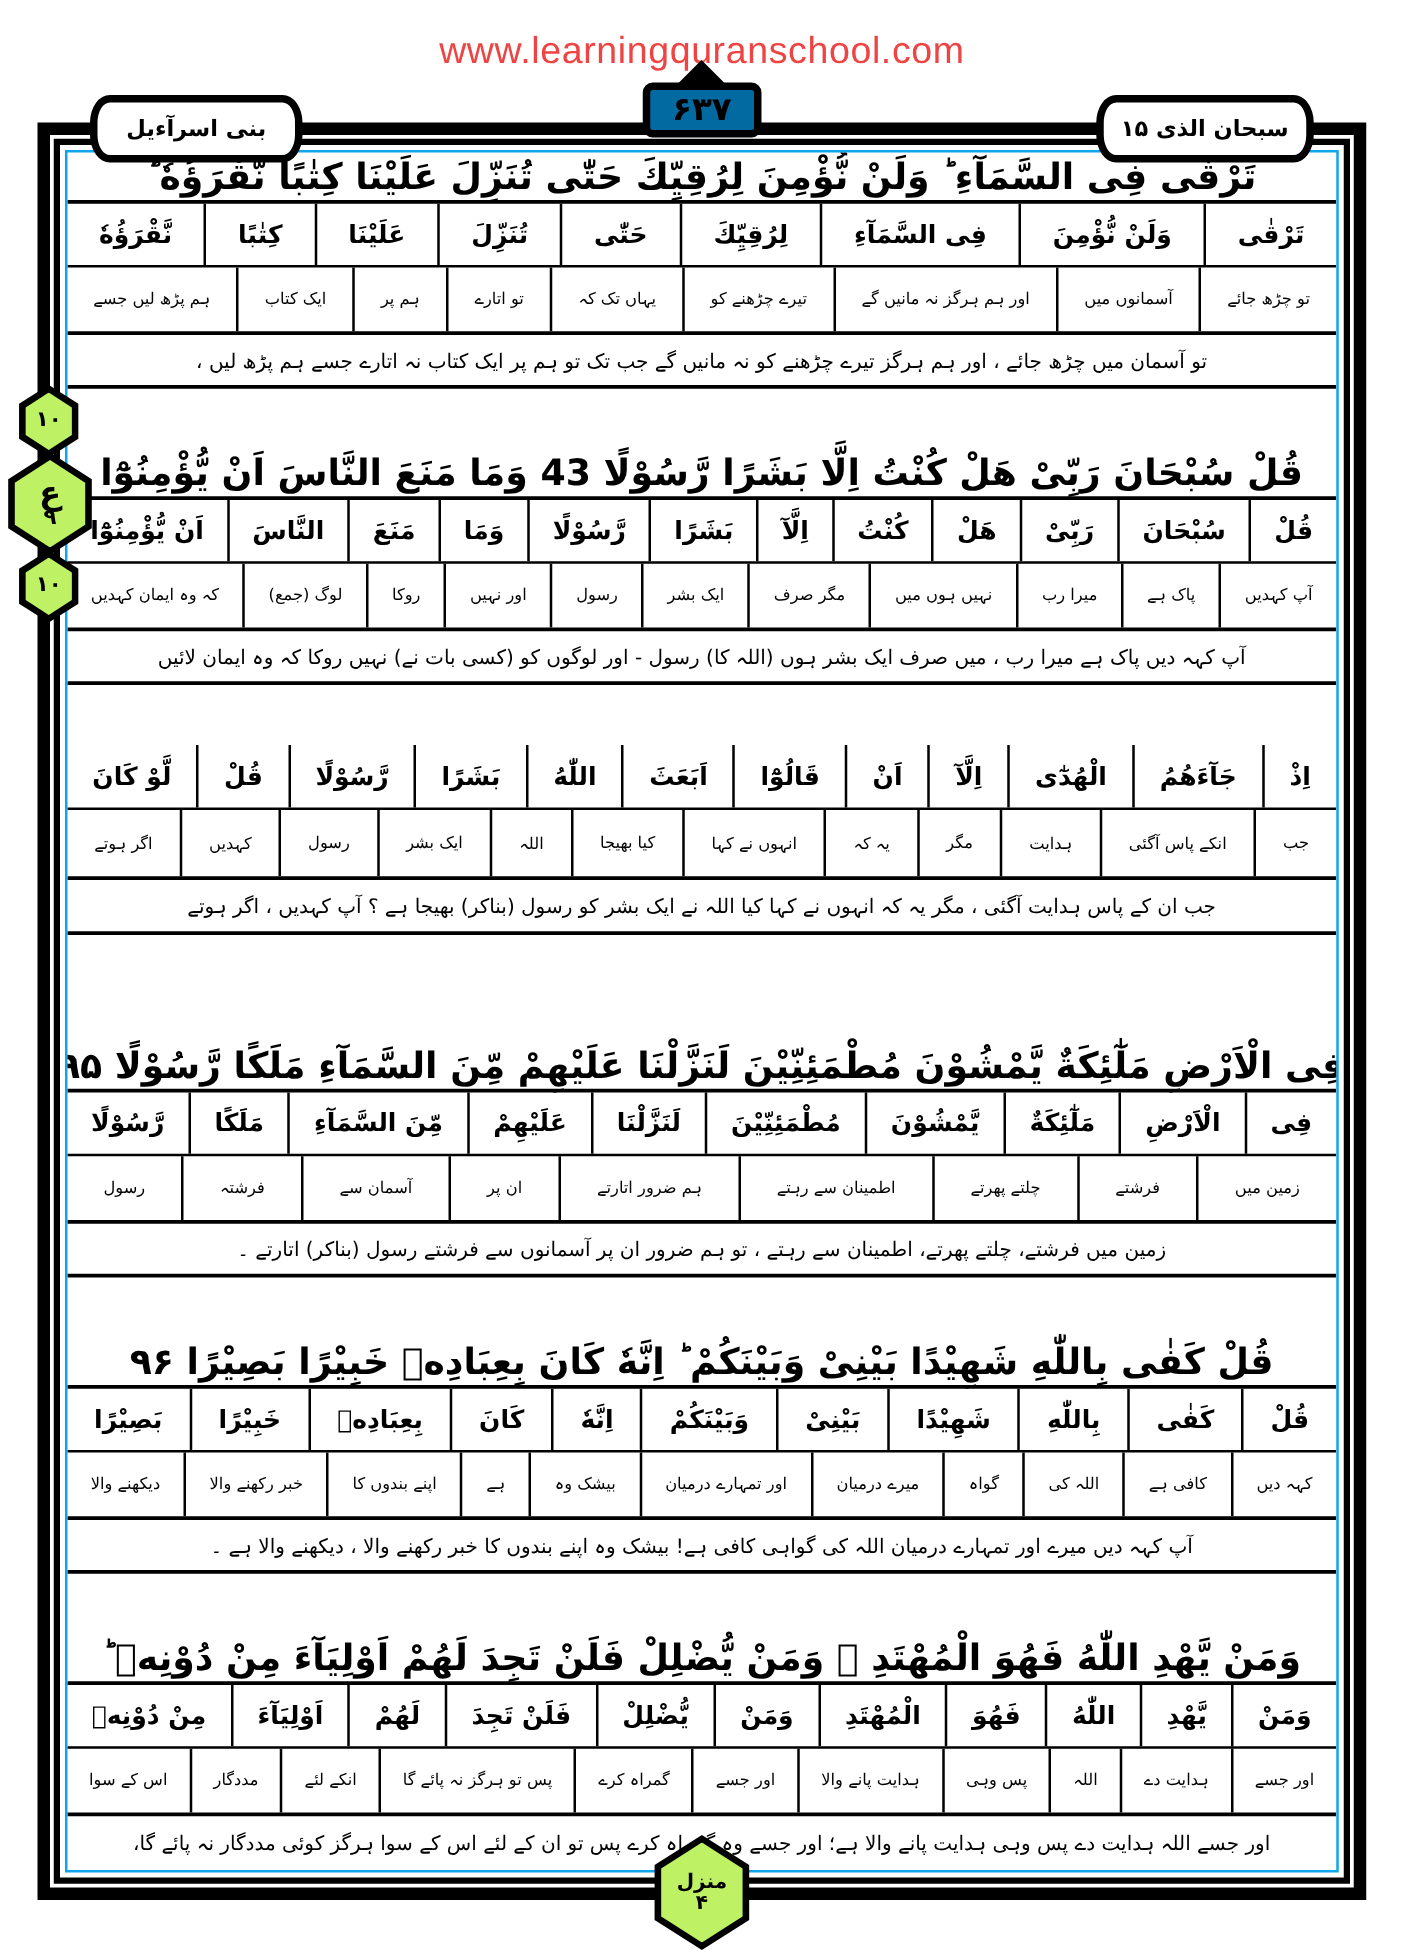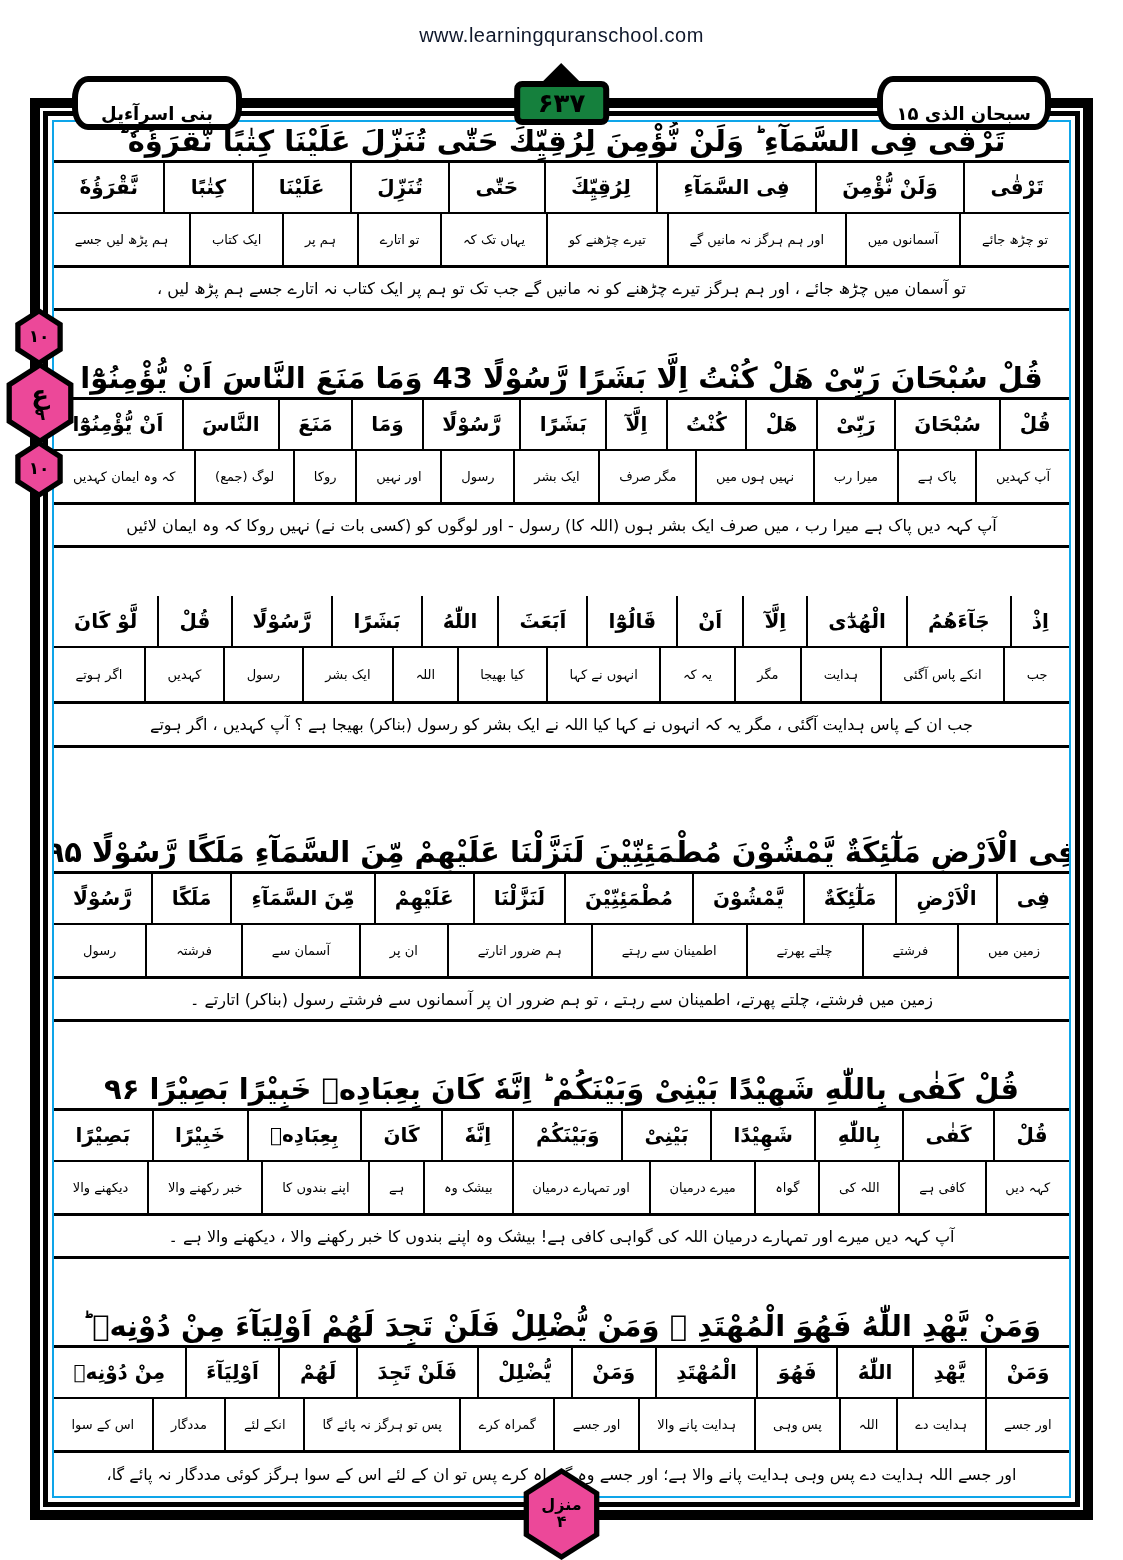"www.learningquranschool.com" .site-url { color: #0f172a -> #ef4444; font-size: 20px -> 30px }
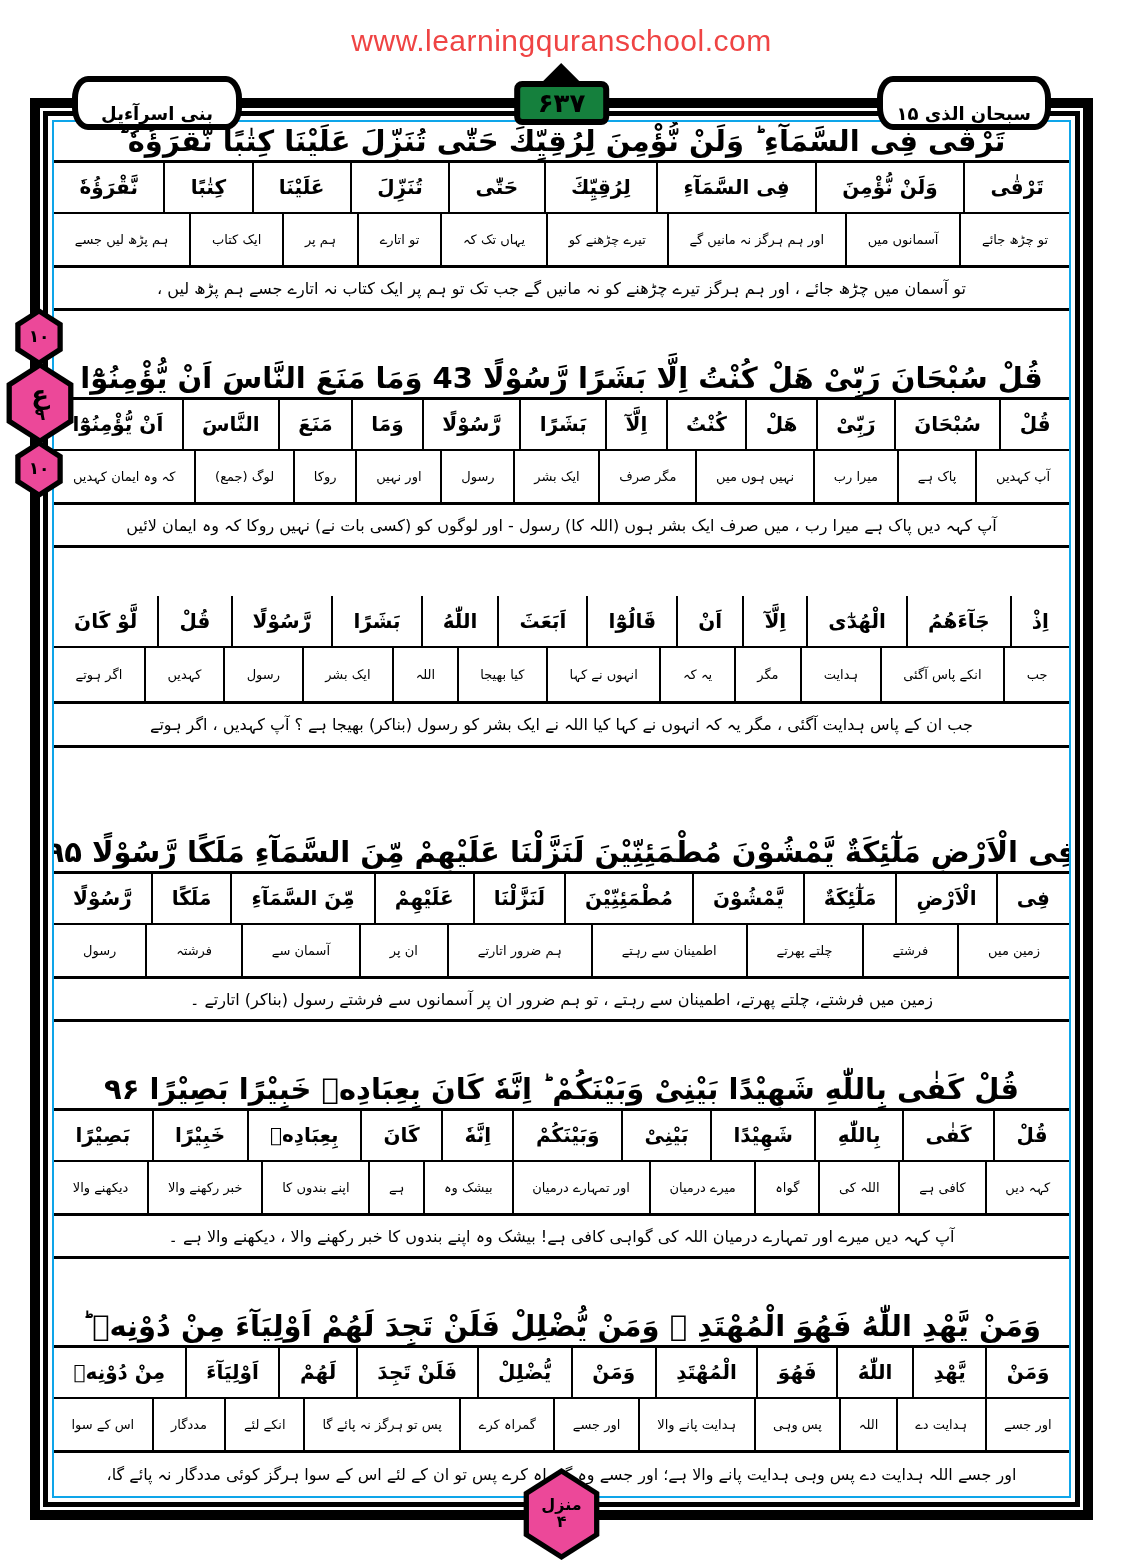"بنی اسرآءیل" .cartouche { align-items: flex-end -> center }
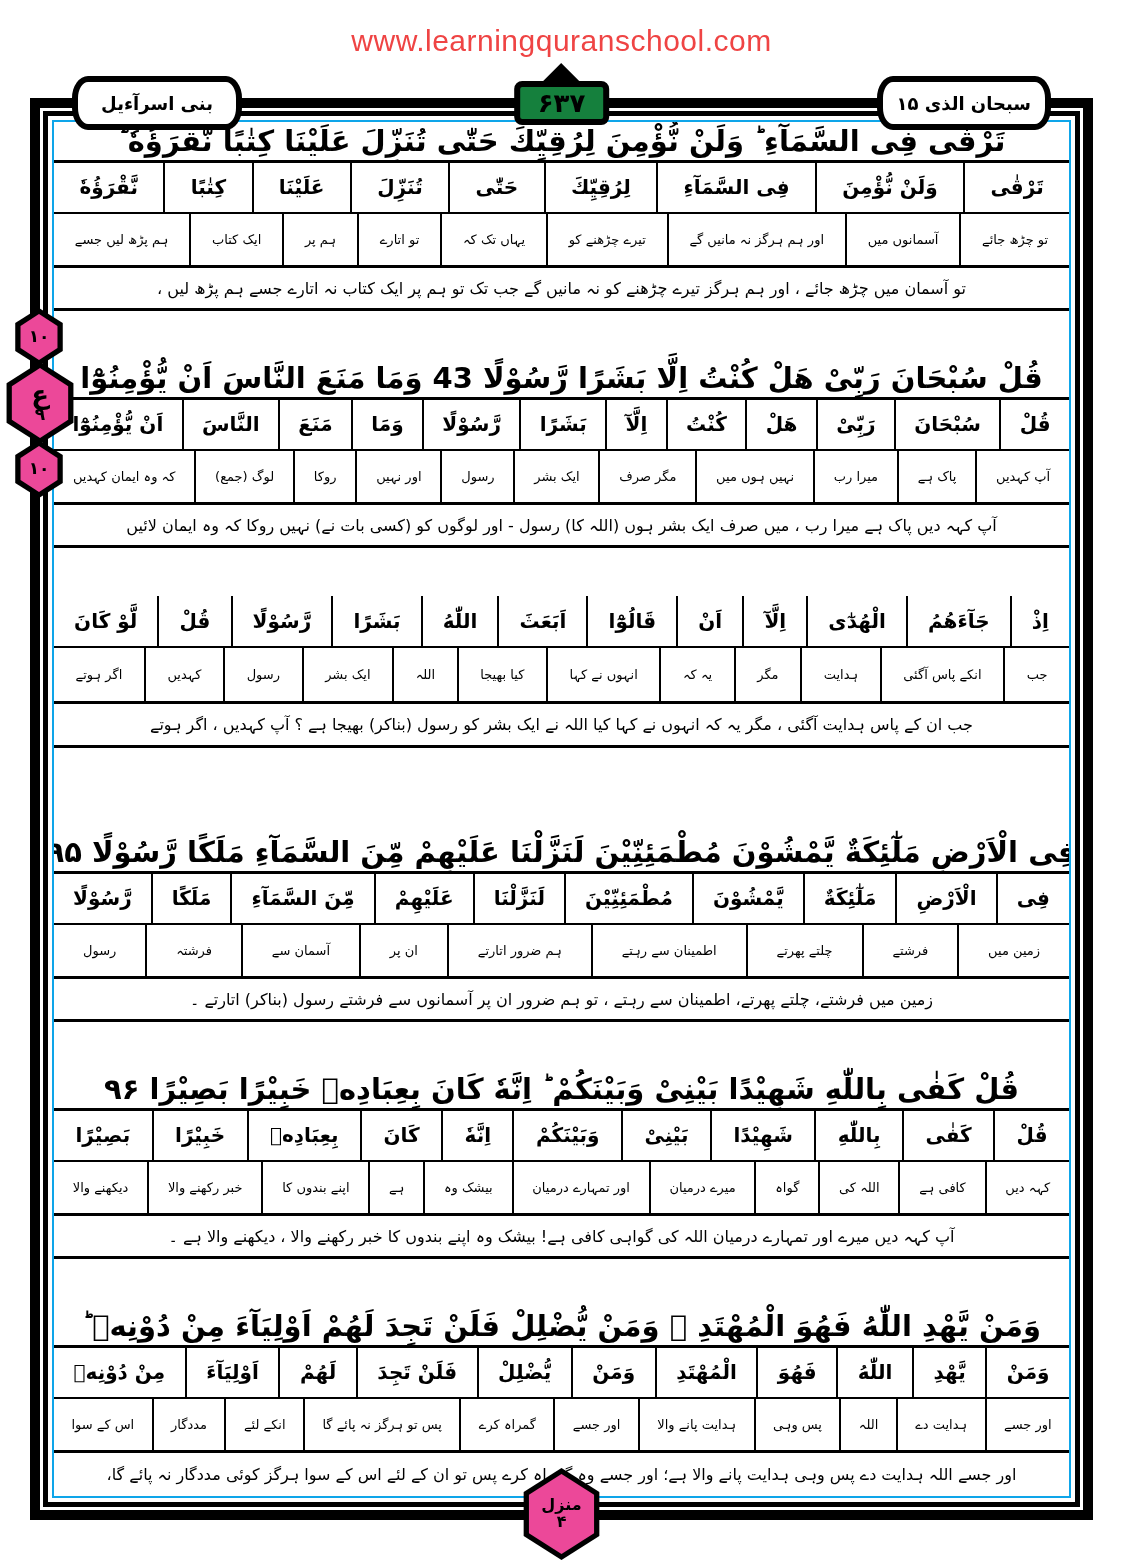"۶۳۷" .page-number-box { background: #15803d -> #0369a1; top: 81px -> 66px }
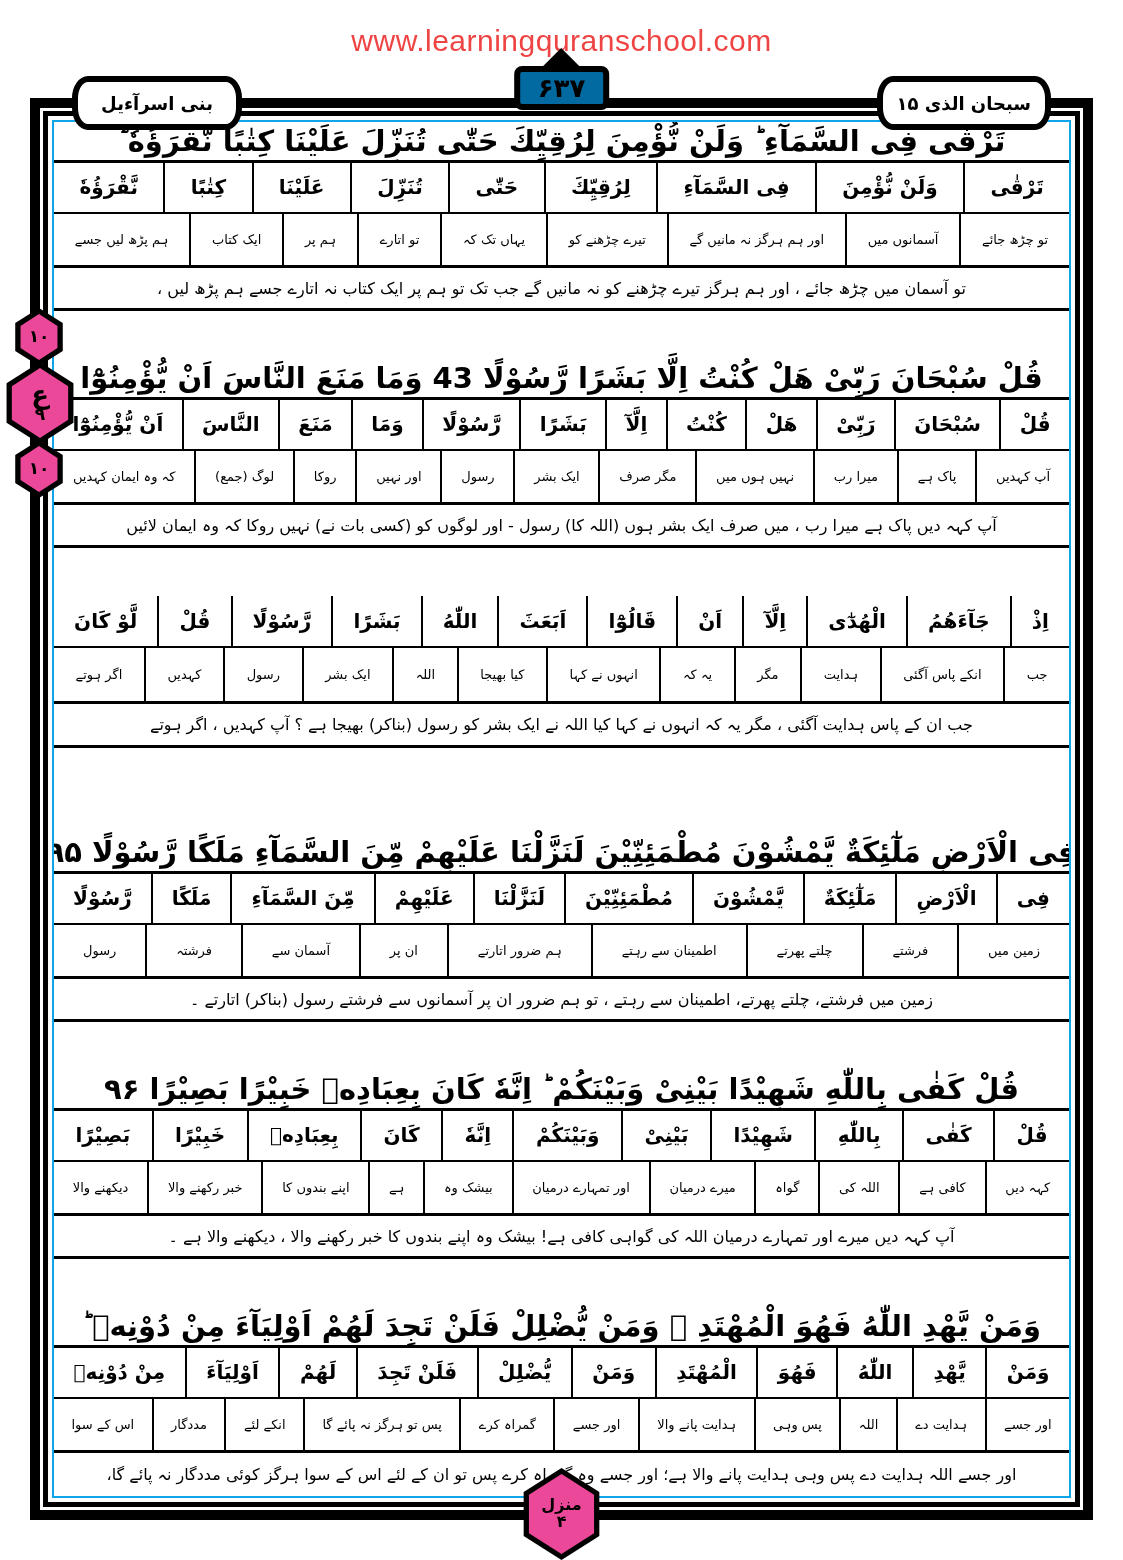"۱۰" .hex-in { background: #ec4899 -> #bef264 }
